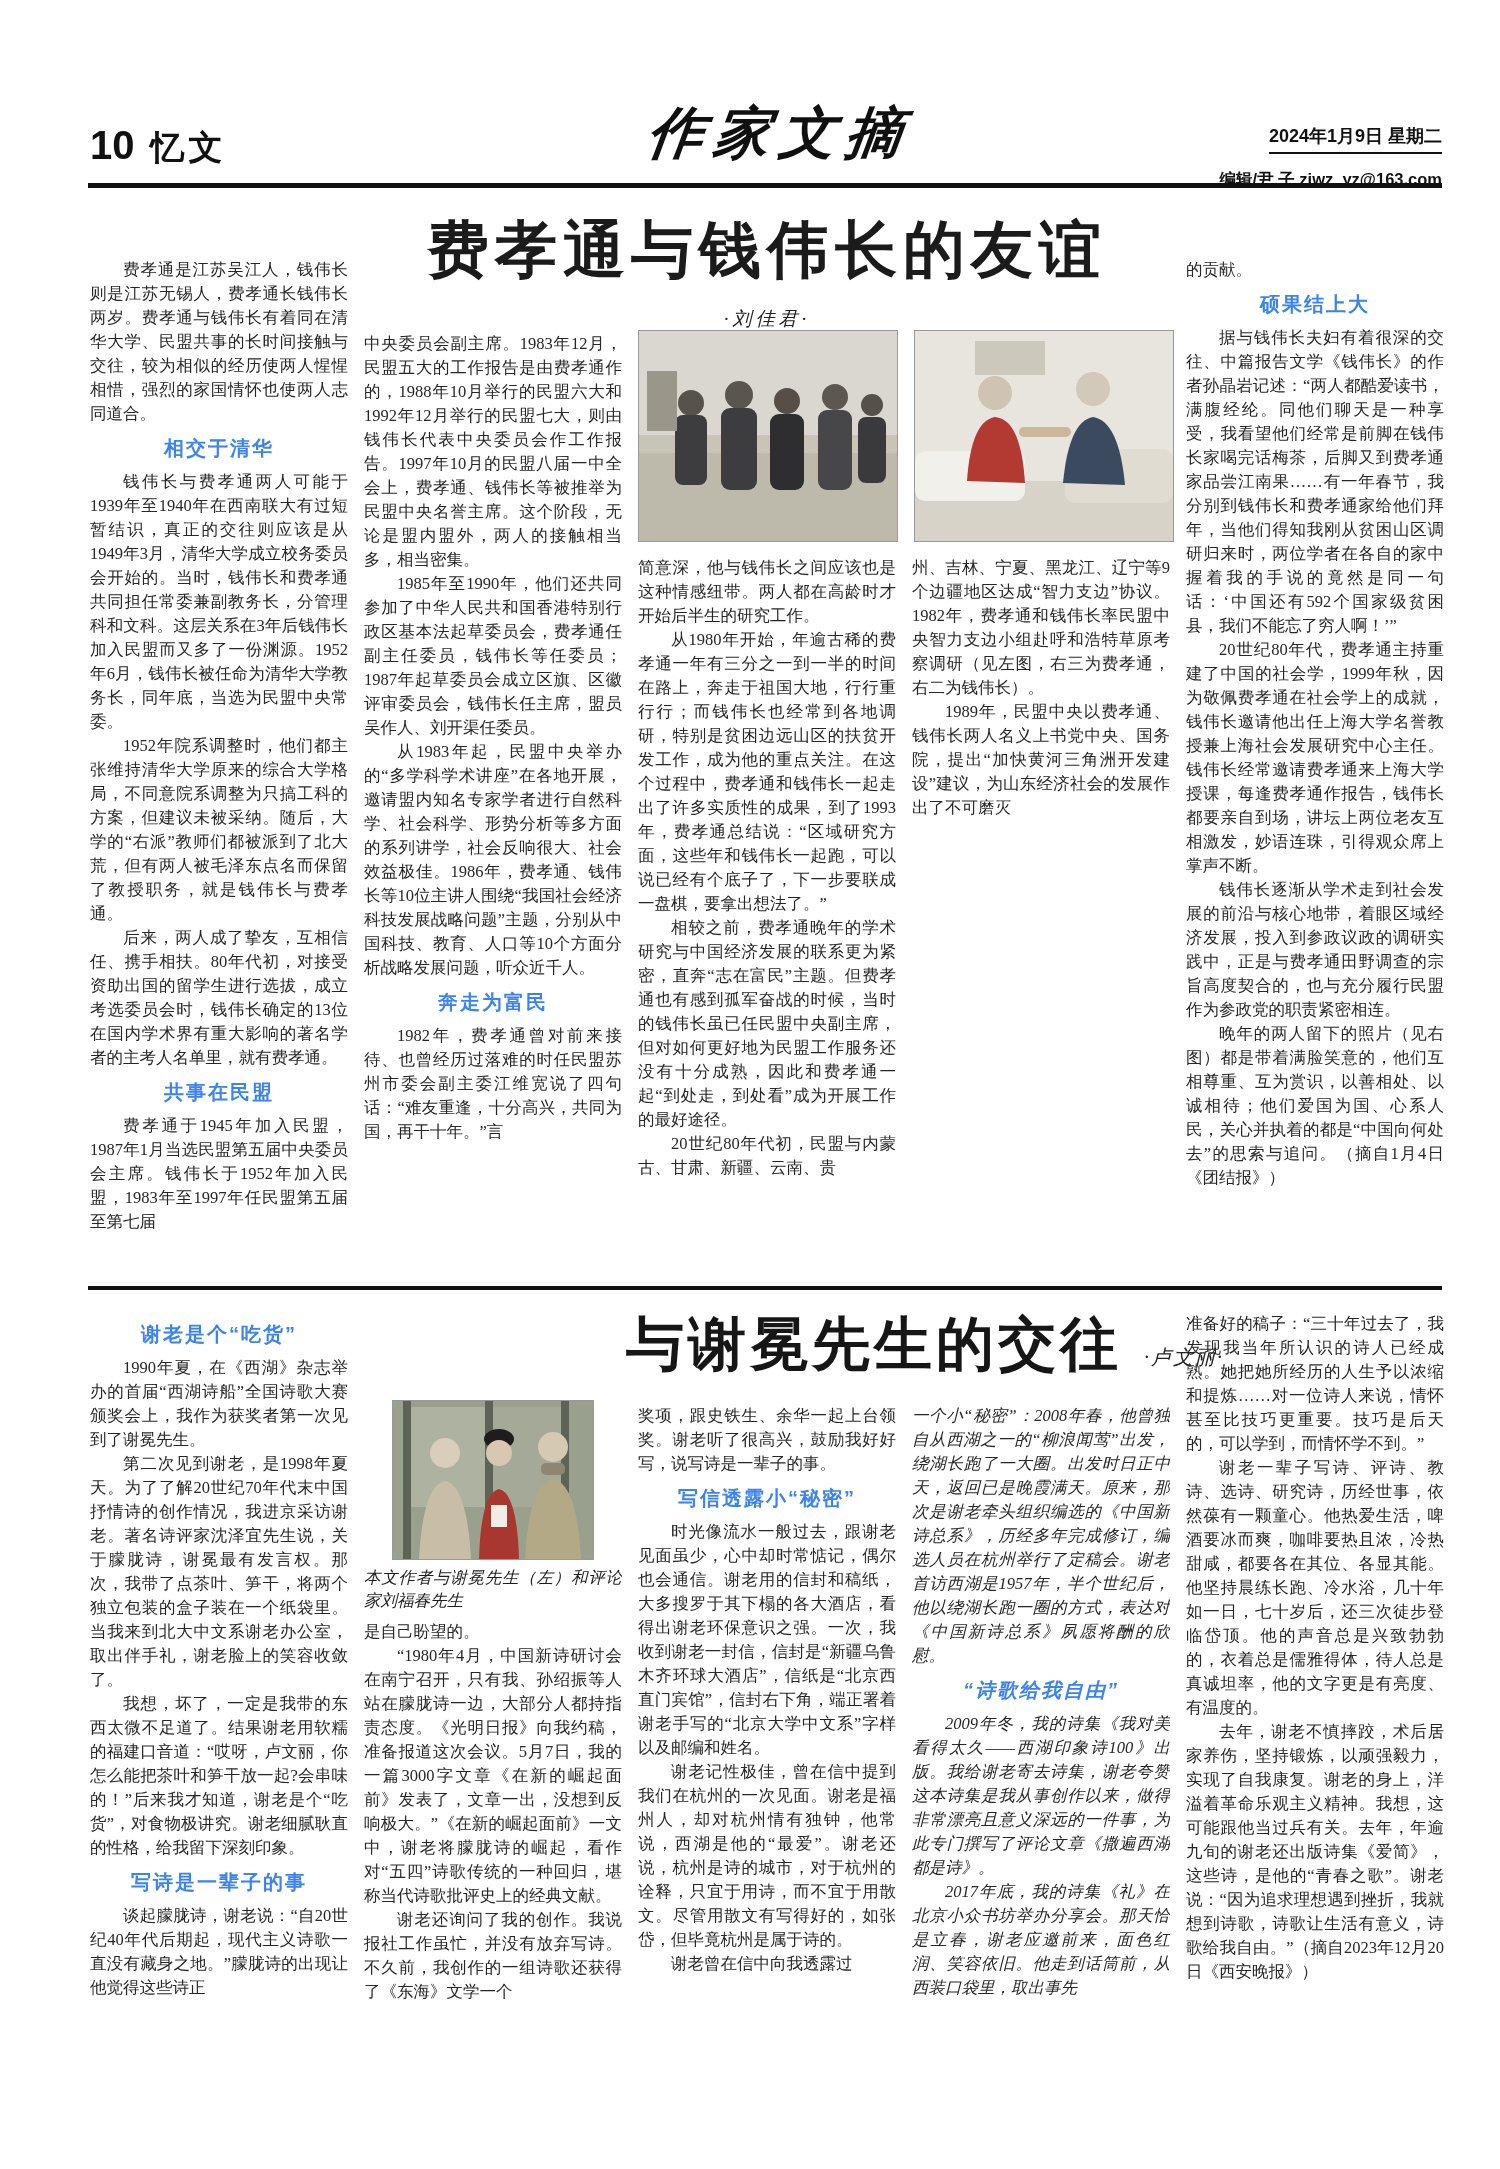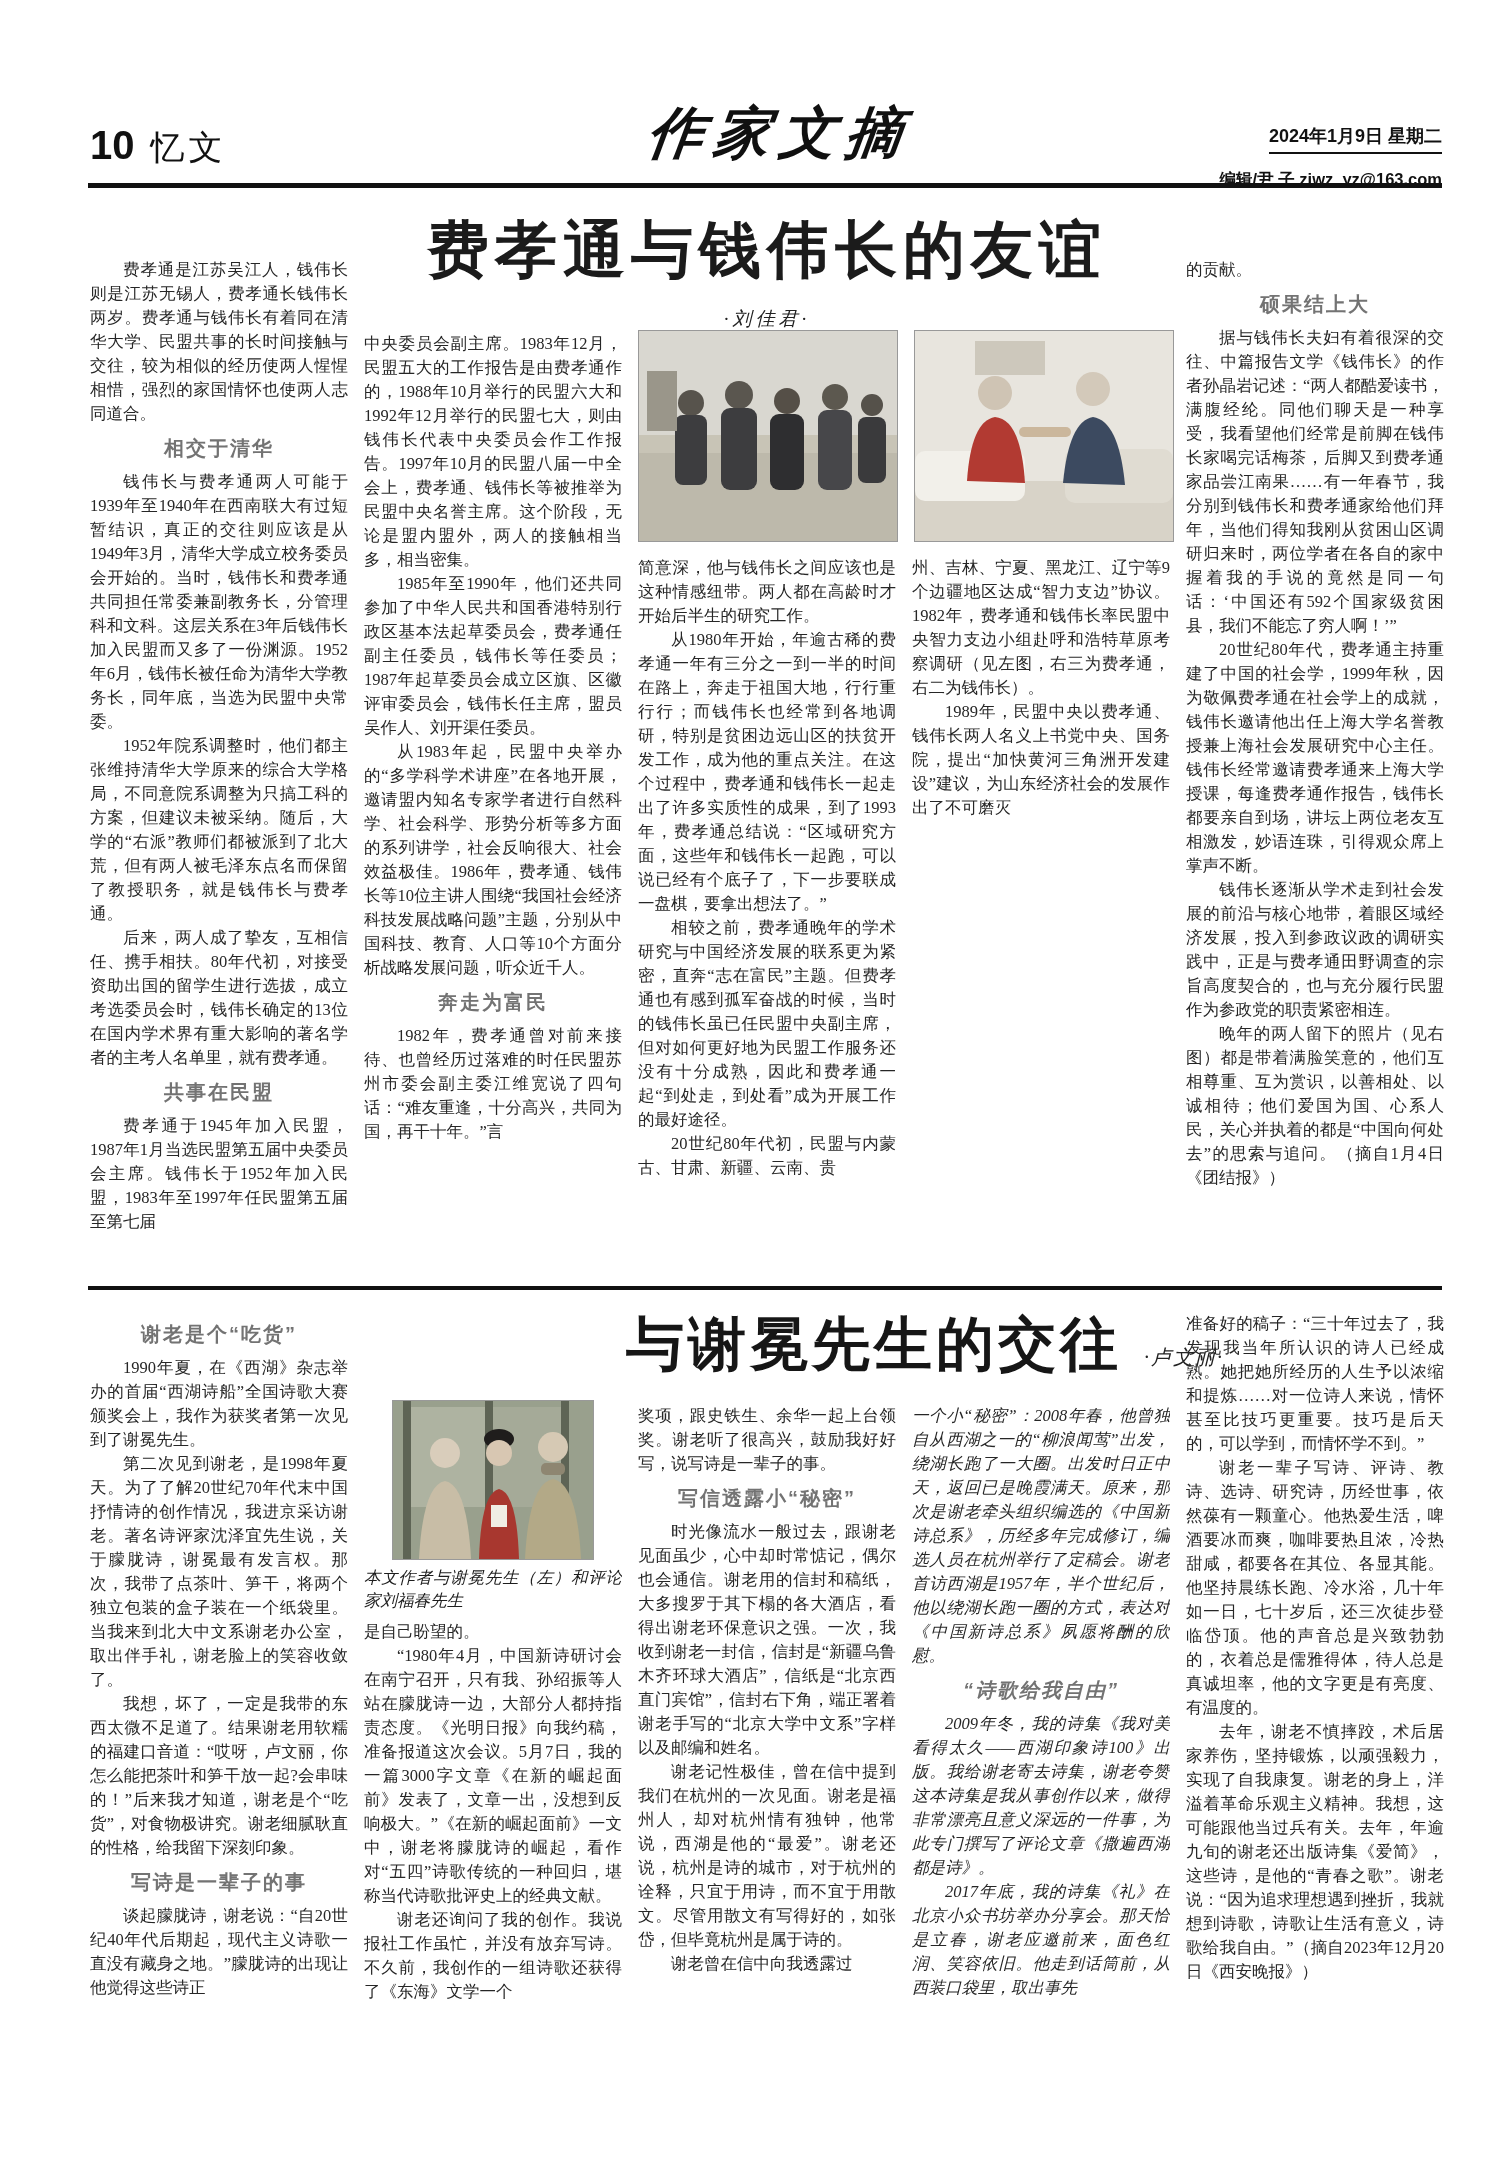"忆文" .hdr-section { font-weight: 400 -> 700 }
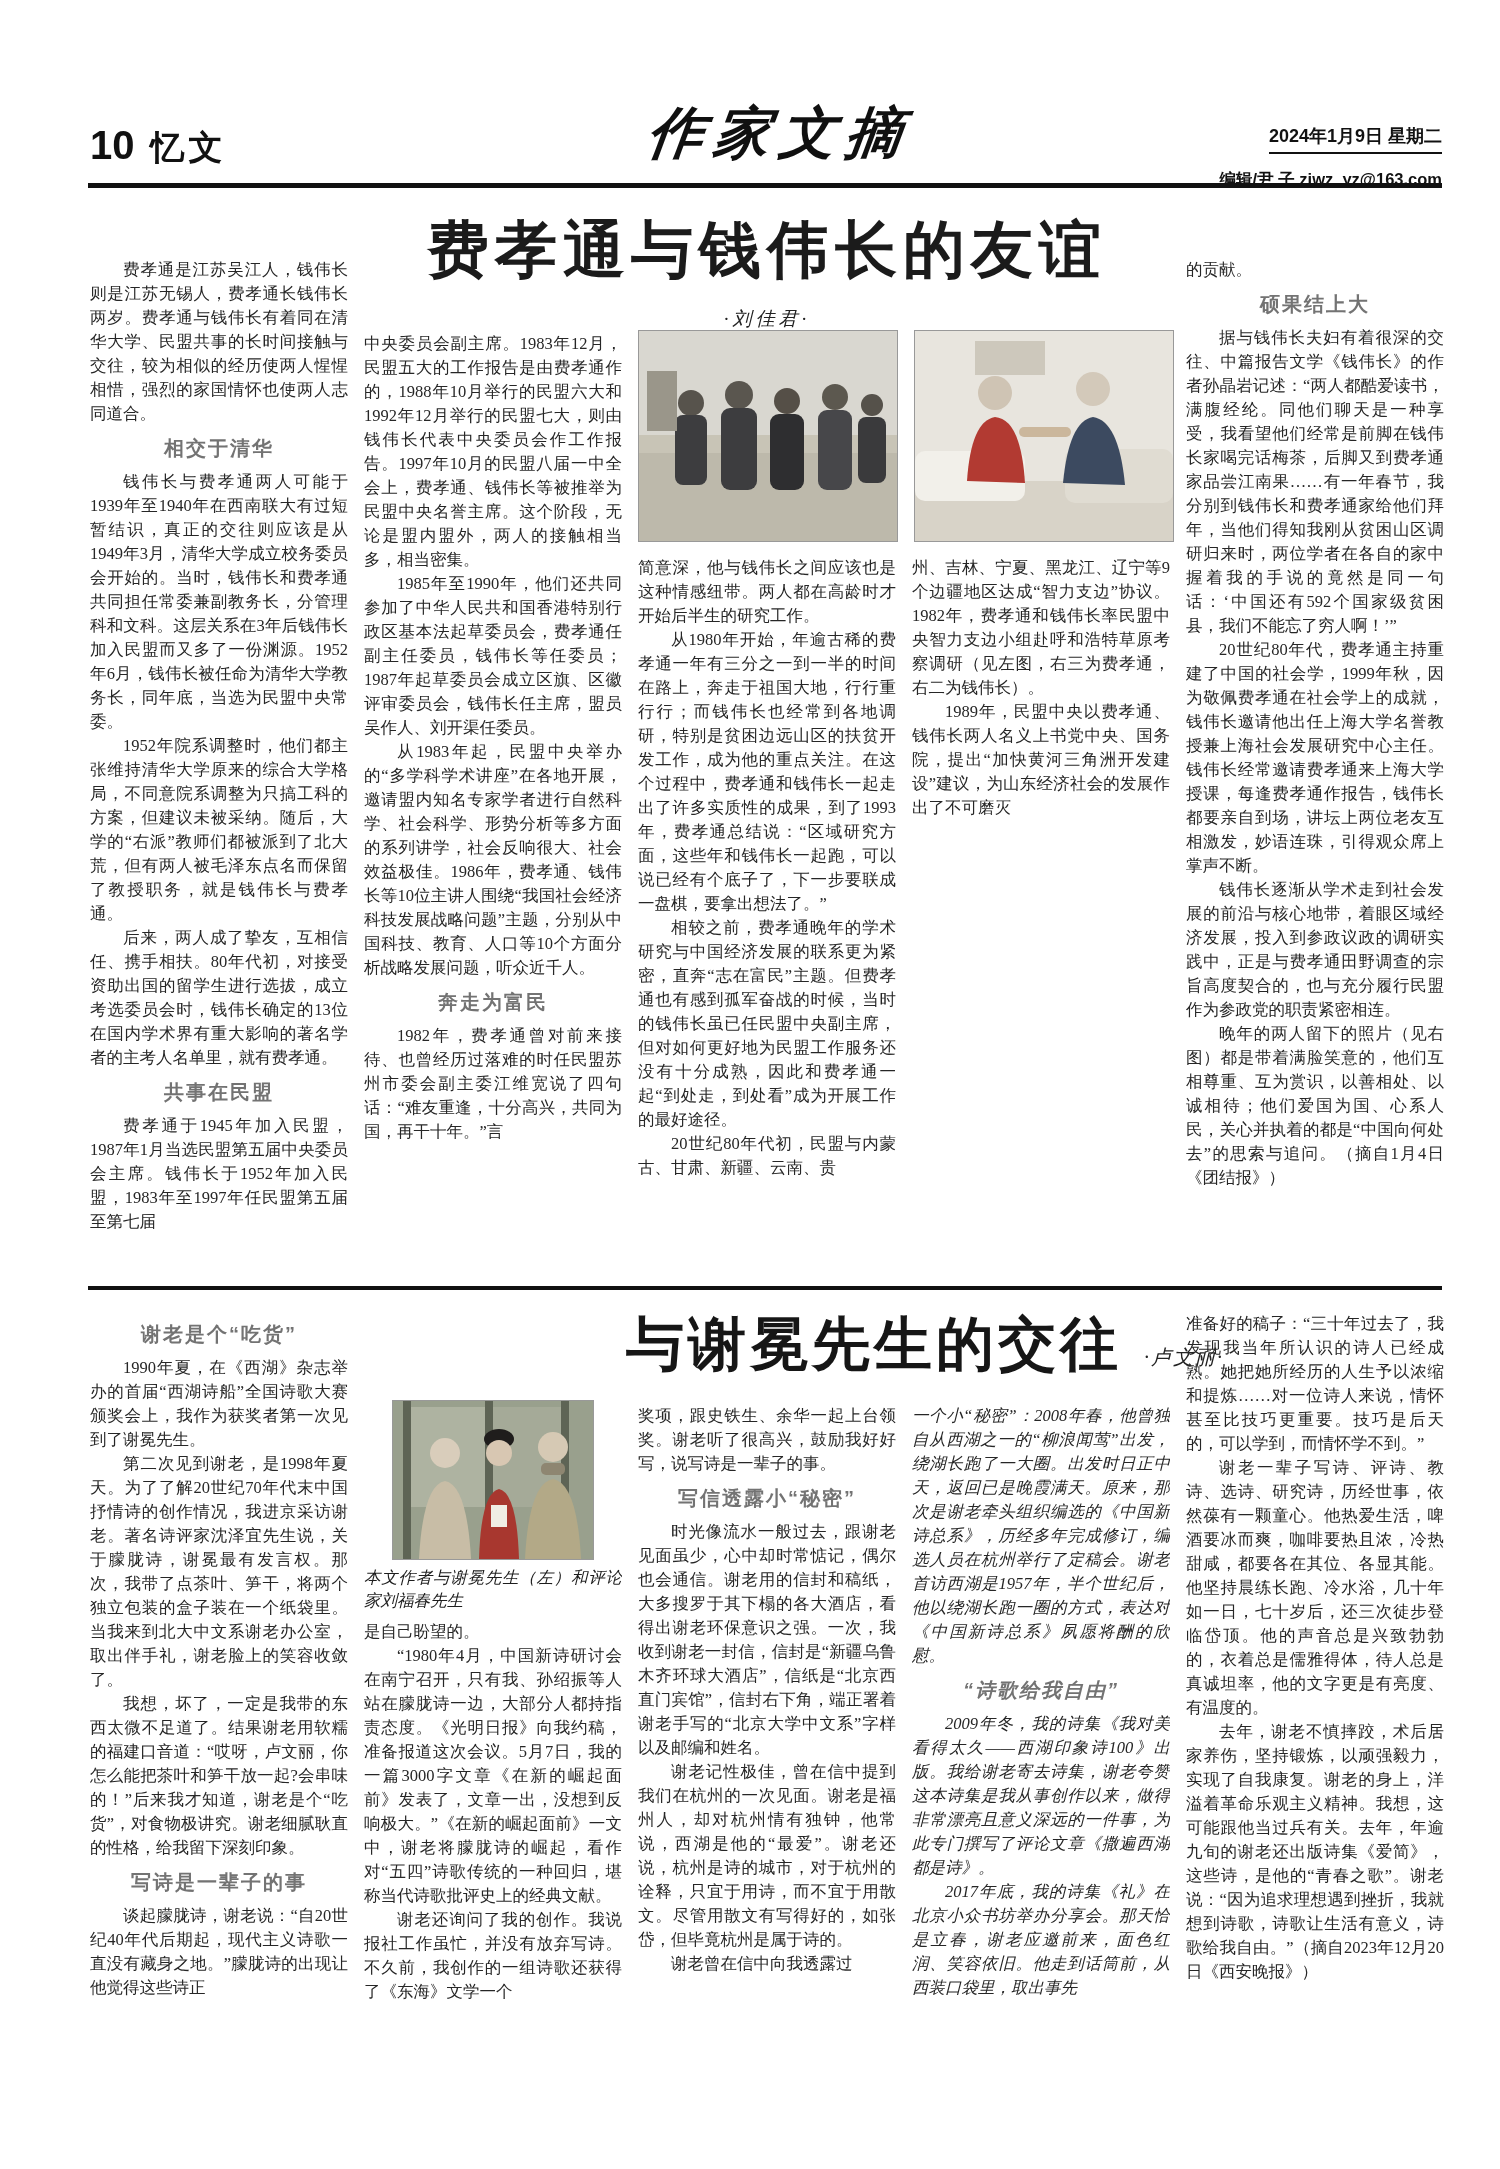"硕果结上大" .subhead { color: #737373 -> #3b82f6 }
